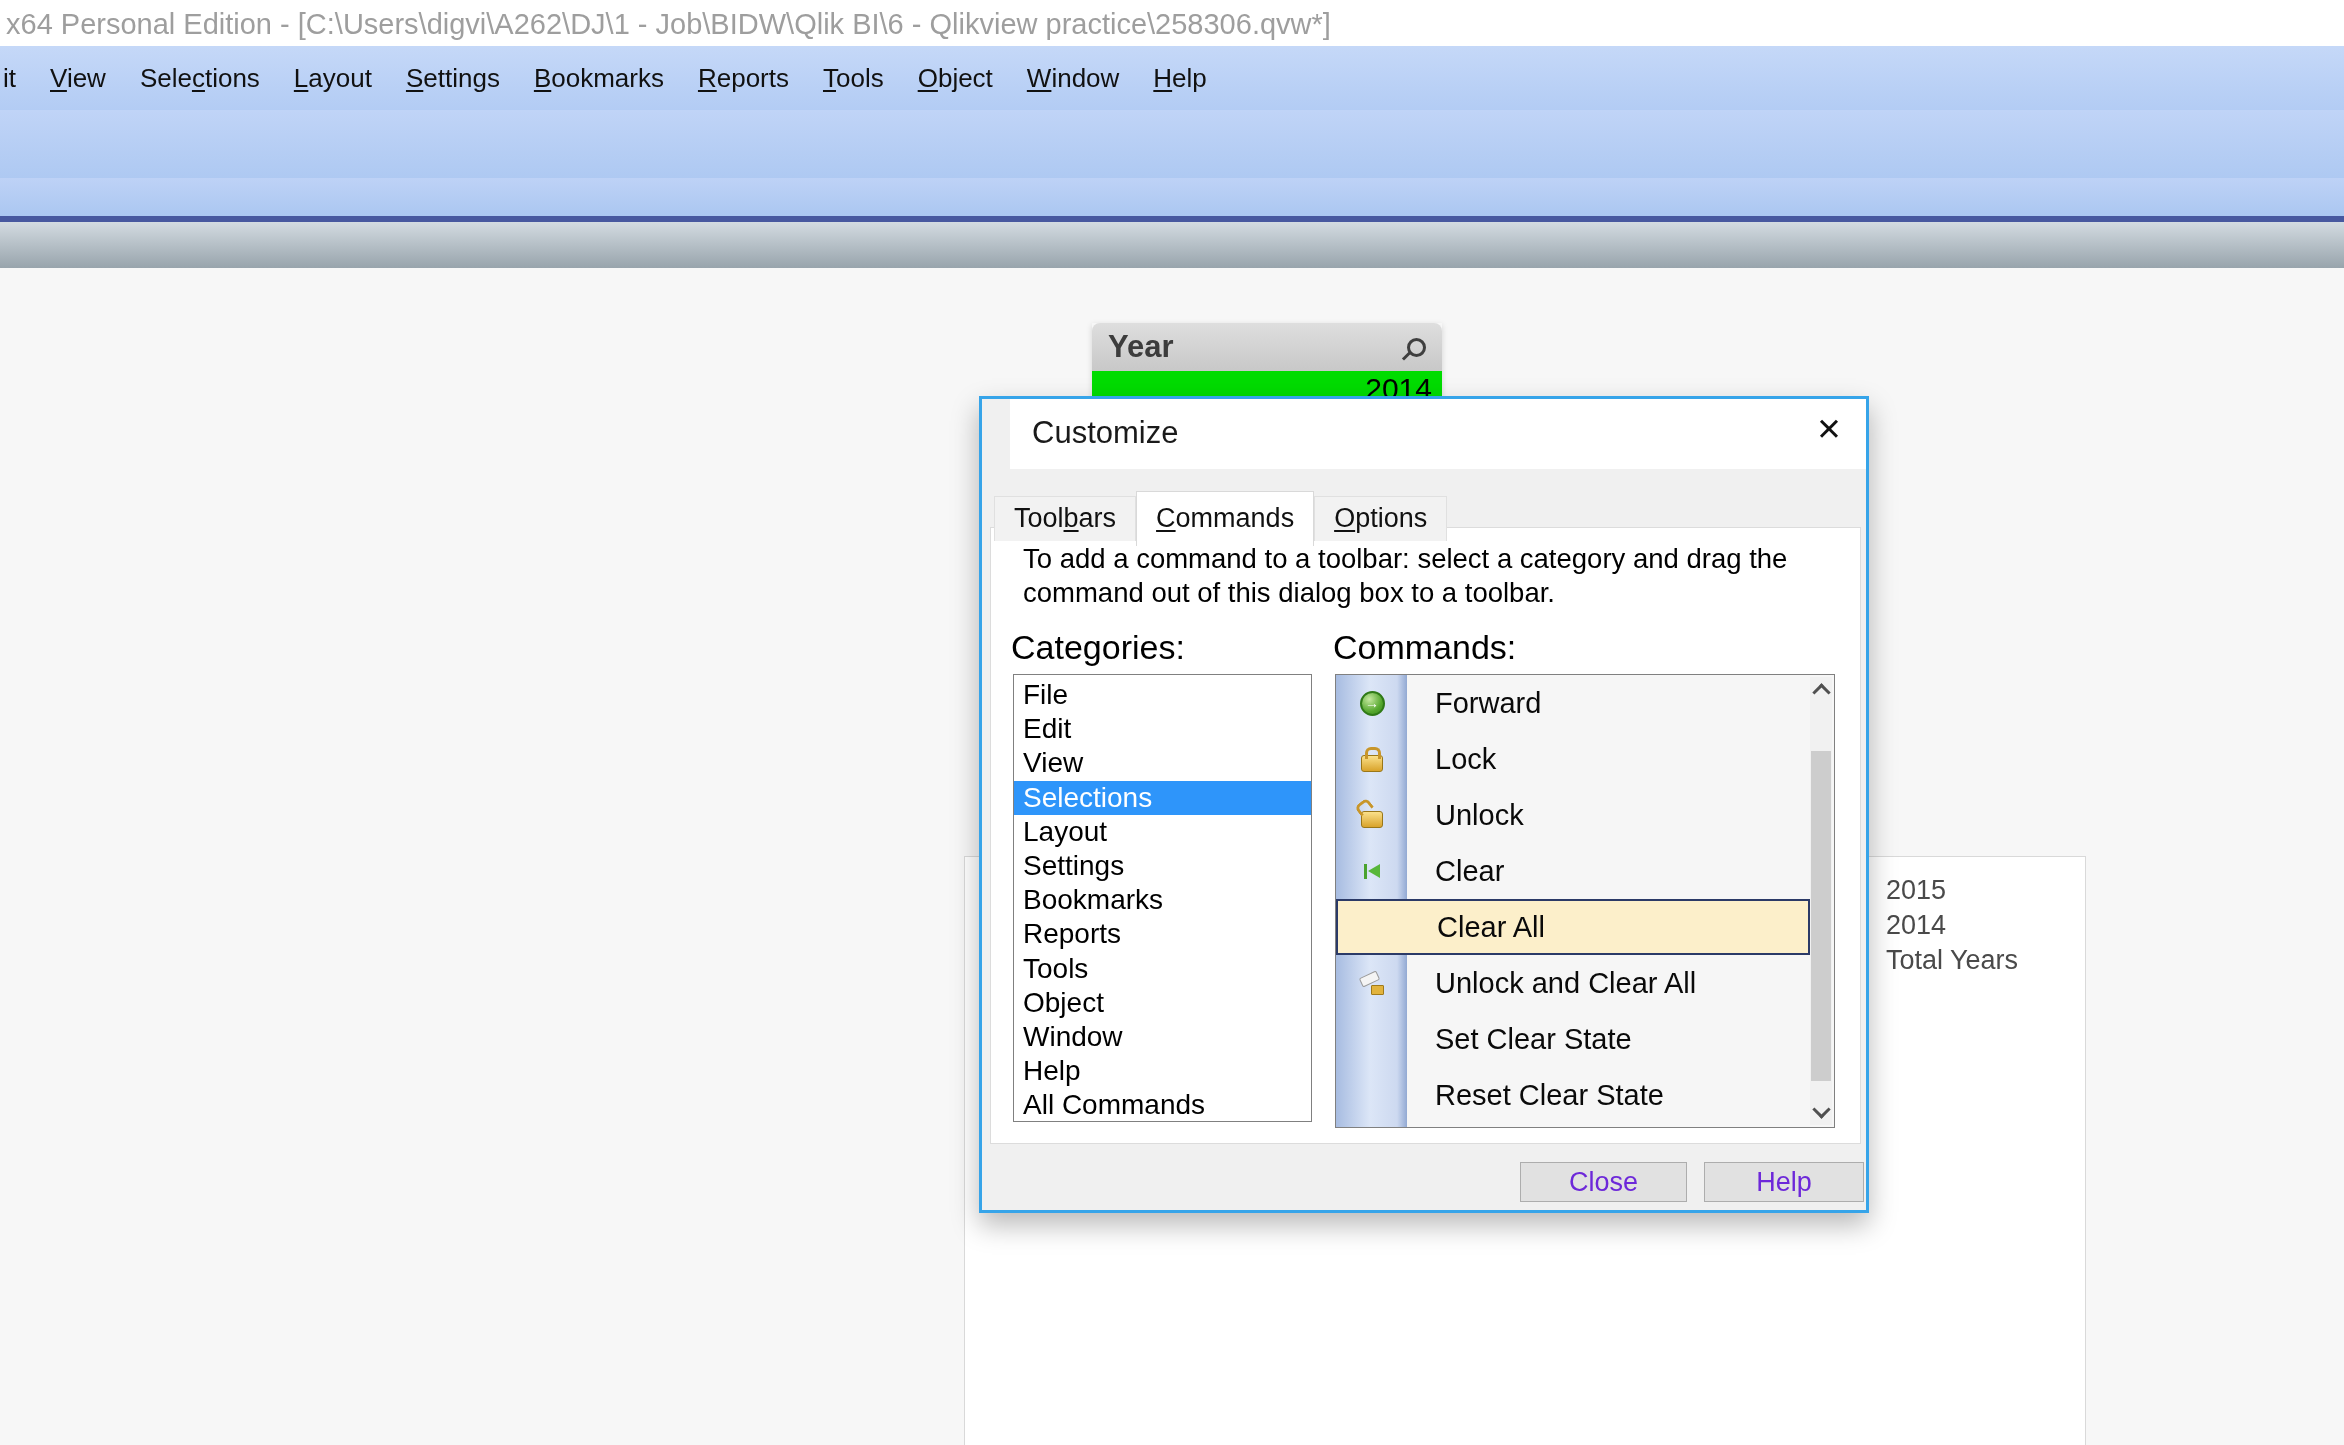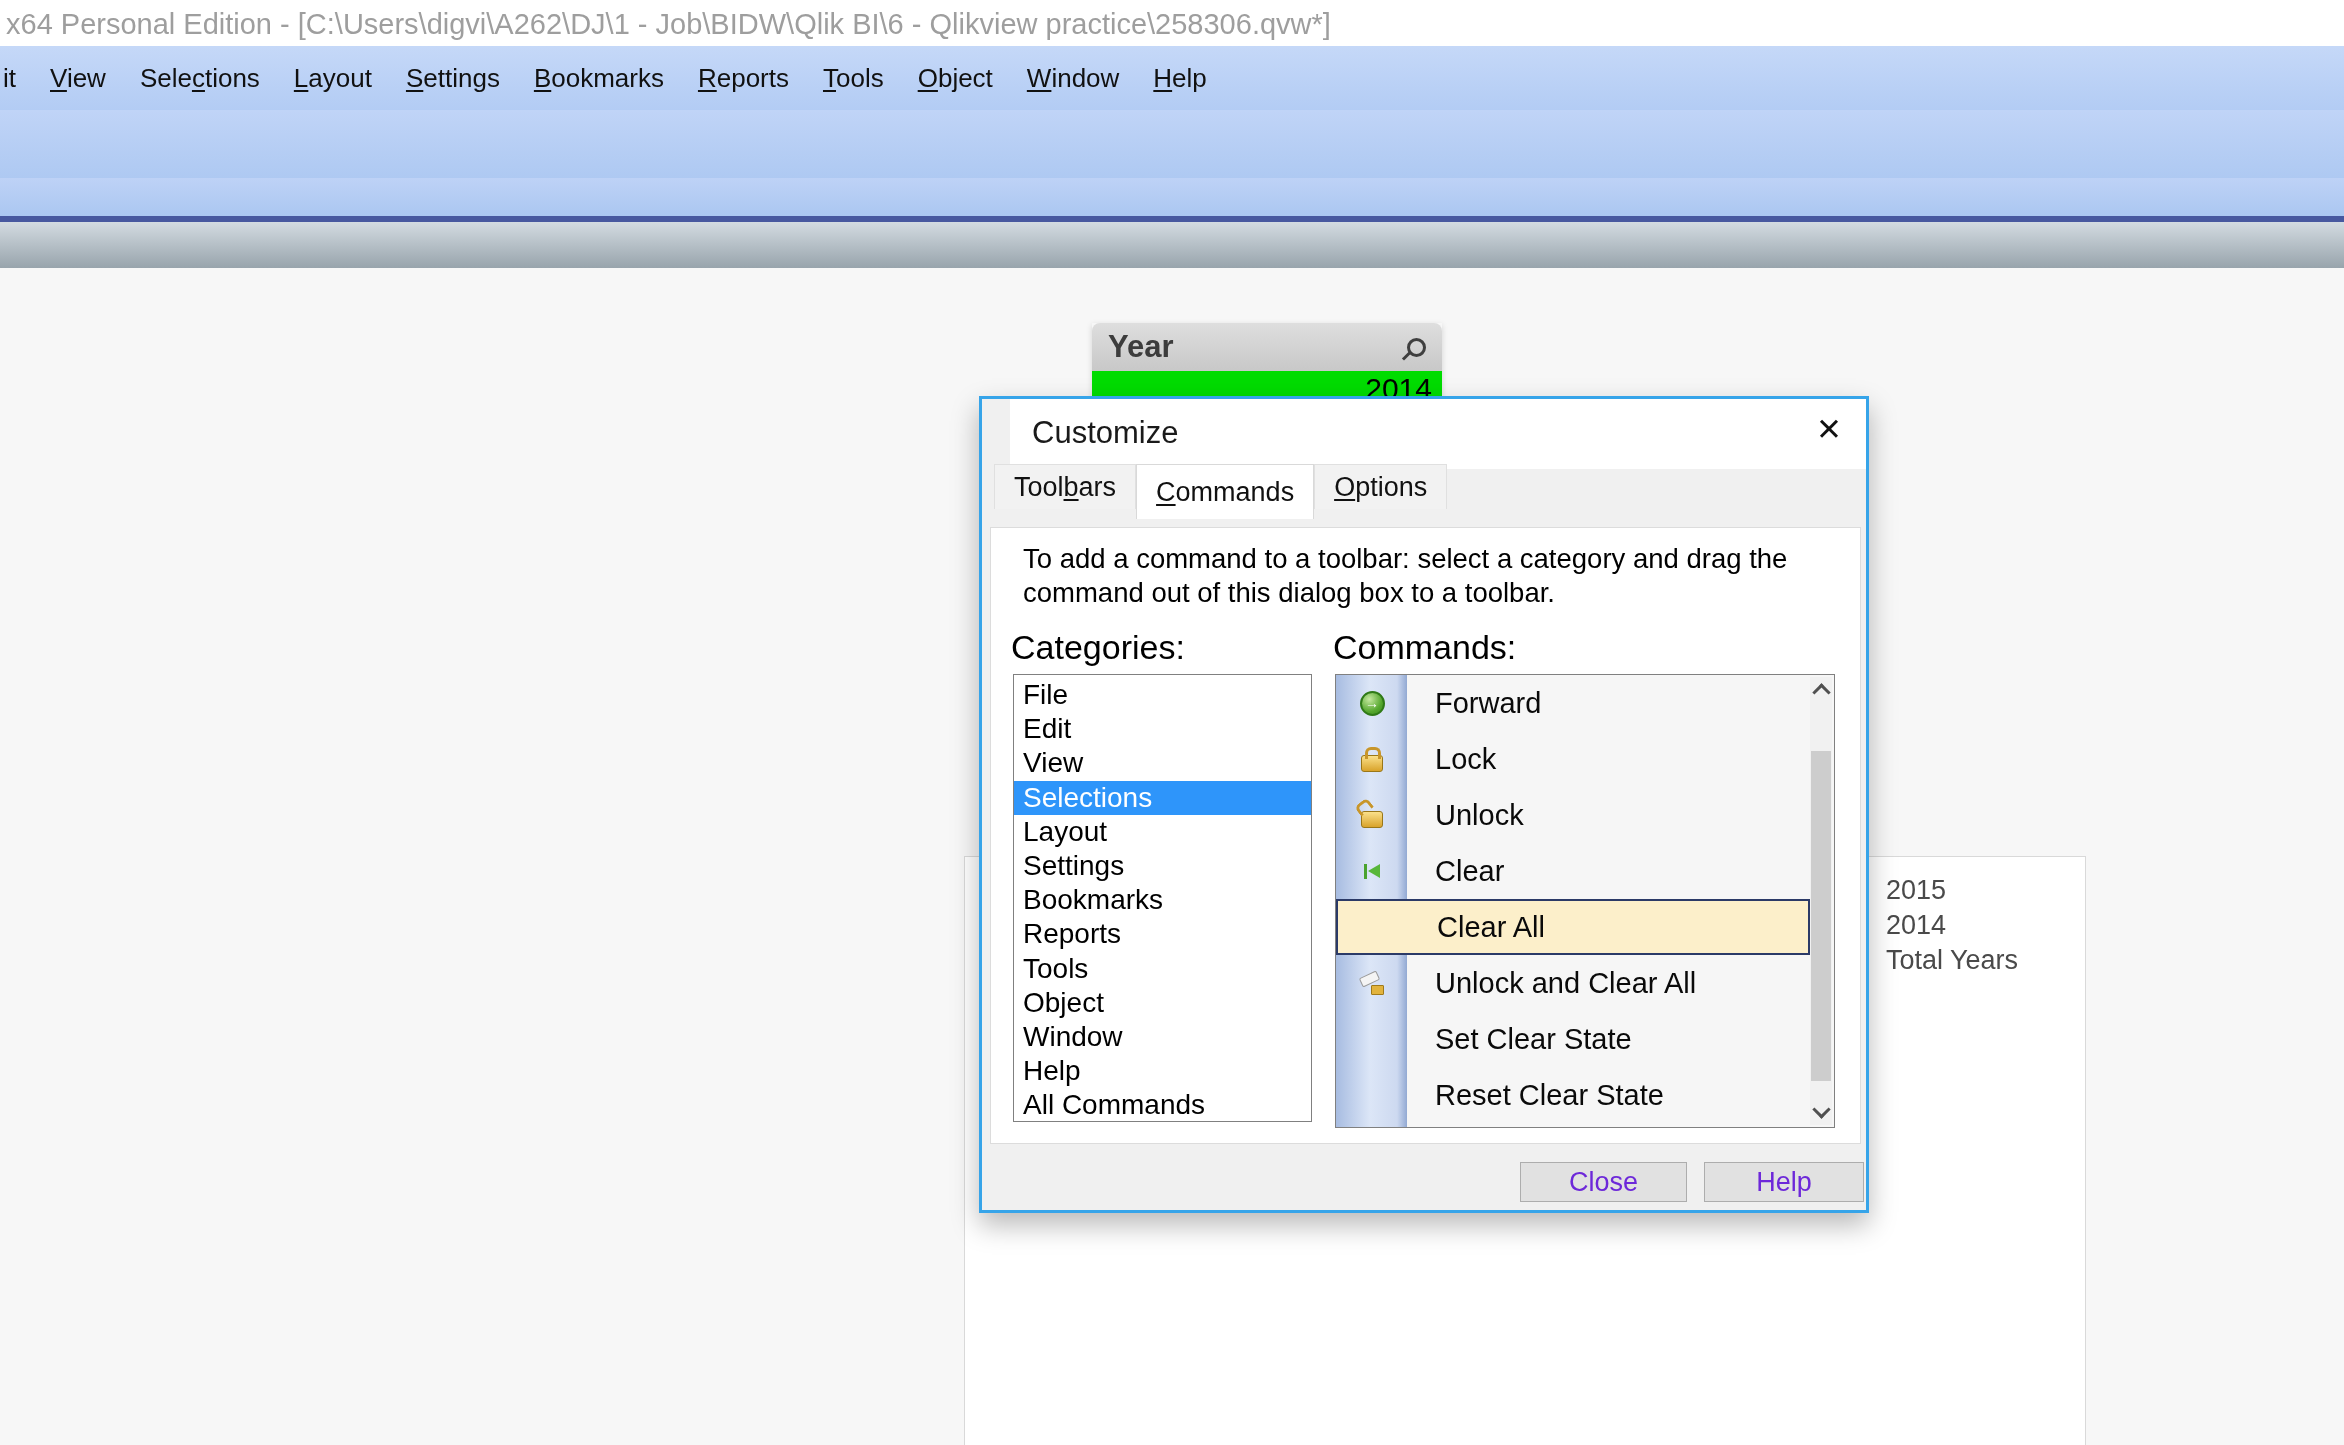"Tool ars" .tabs { align-items: flex-start -> center; top: 65px -> 92px }
